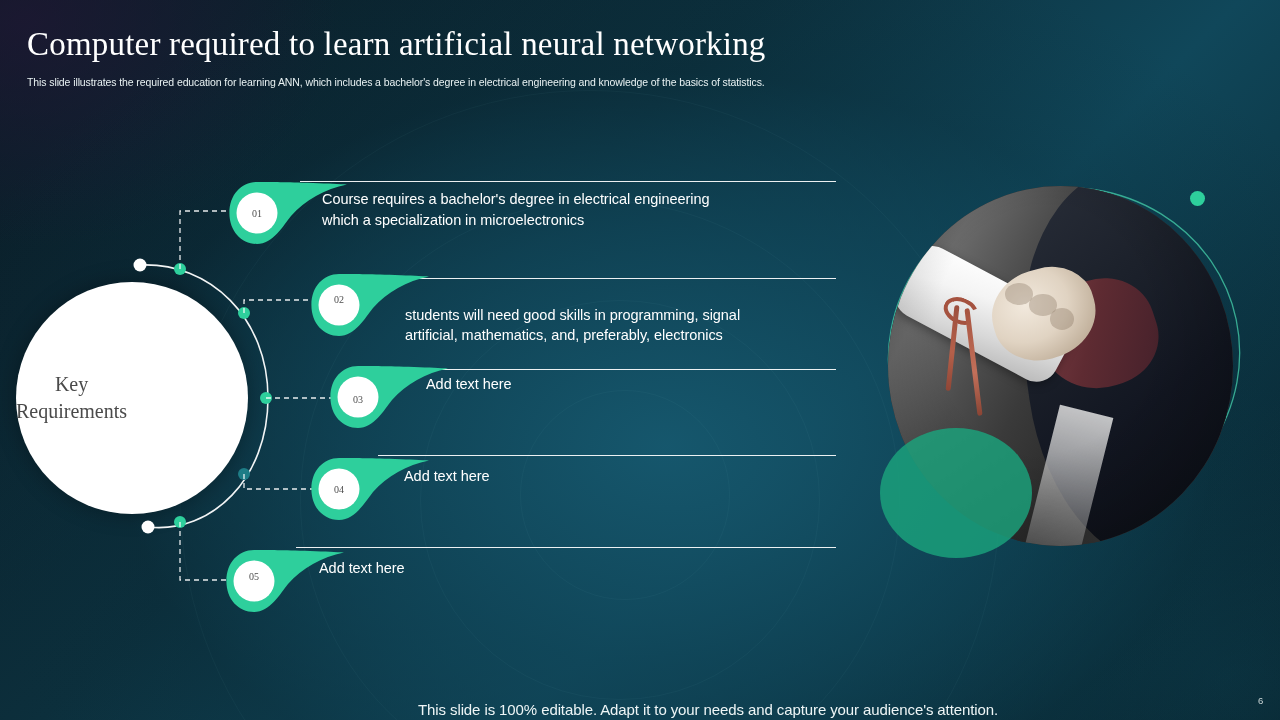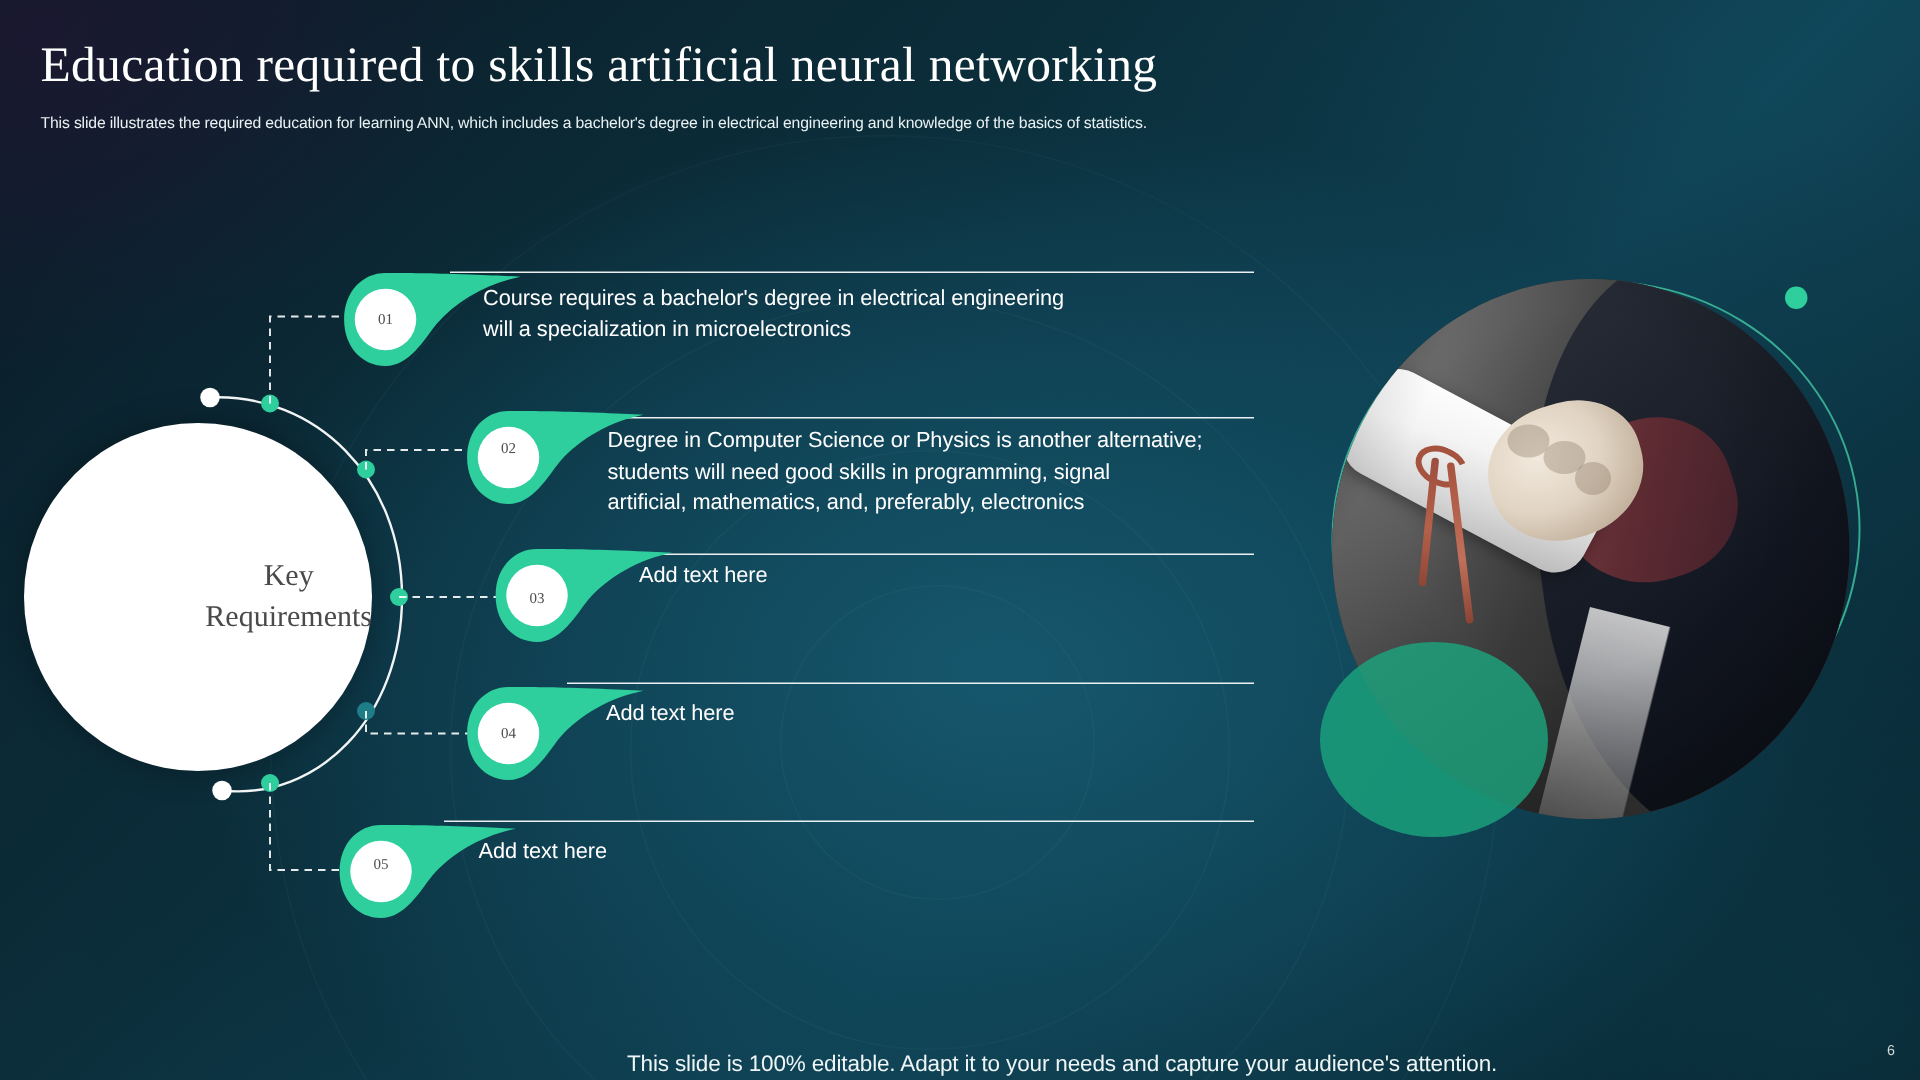"Education required to skills artificial" div.title { text: Education required to skills -> Computer required to learn }
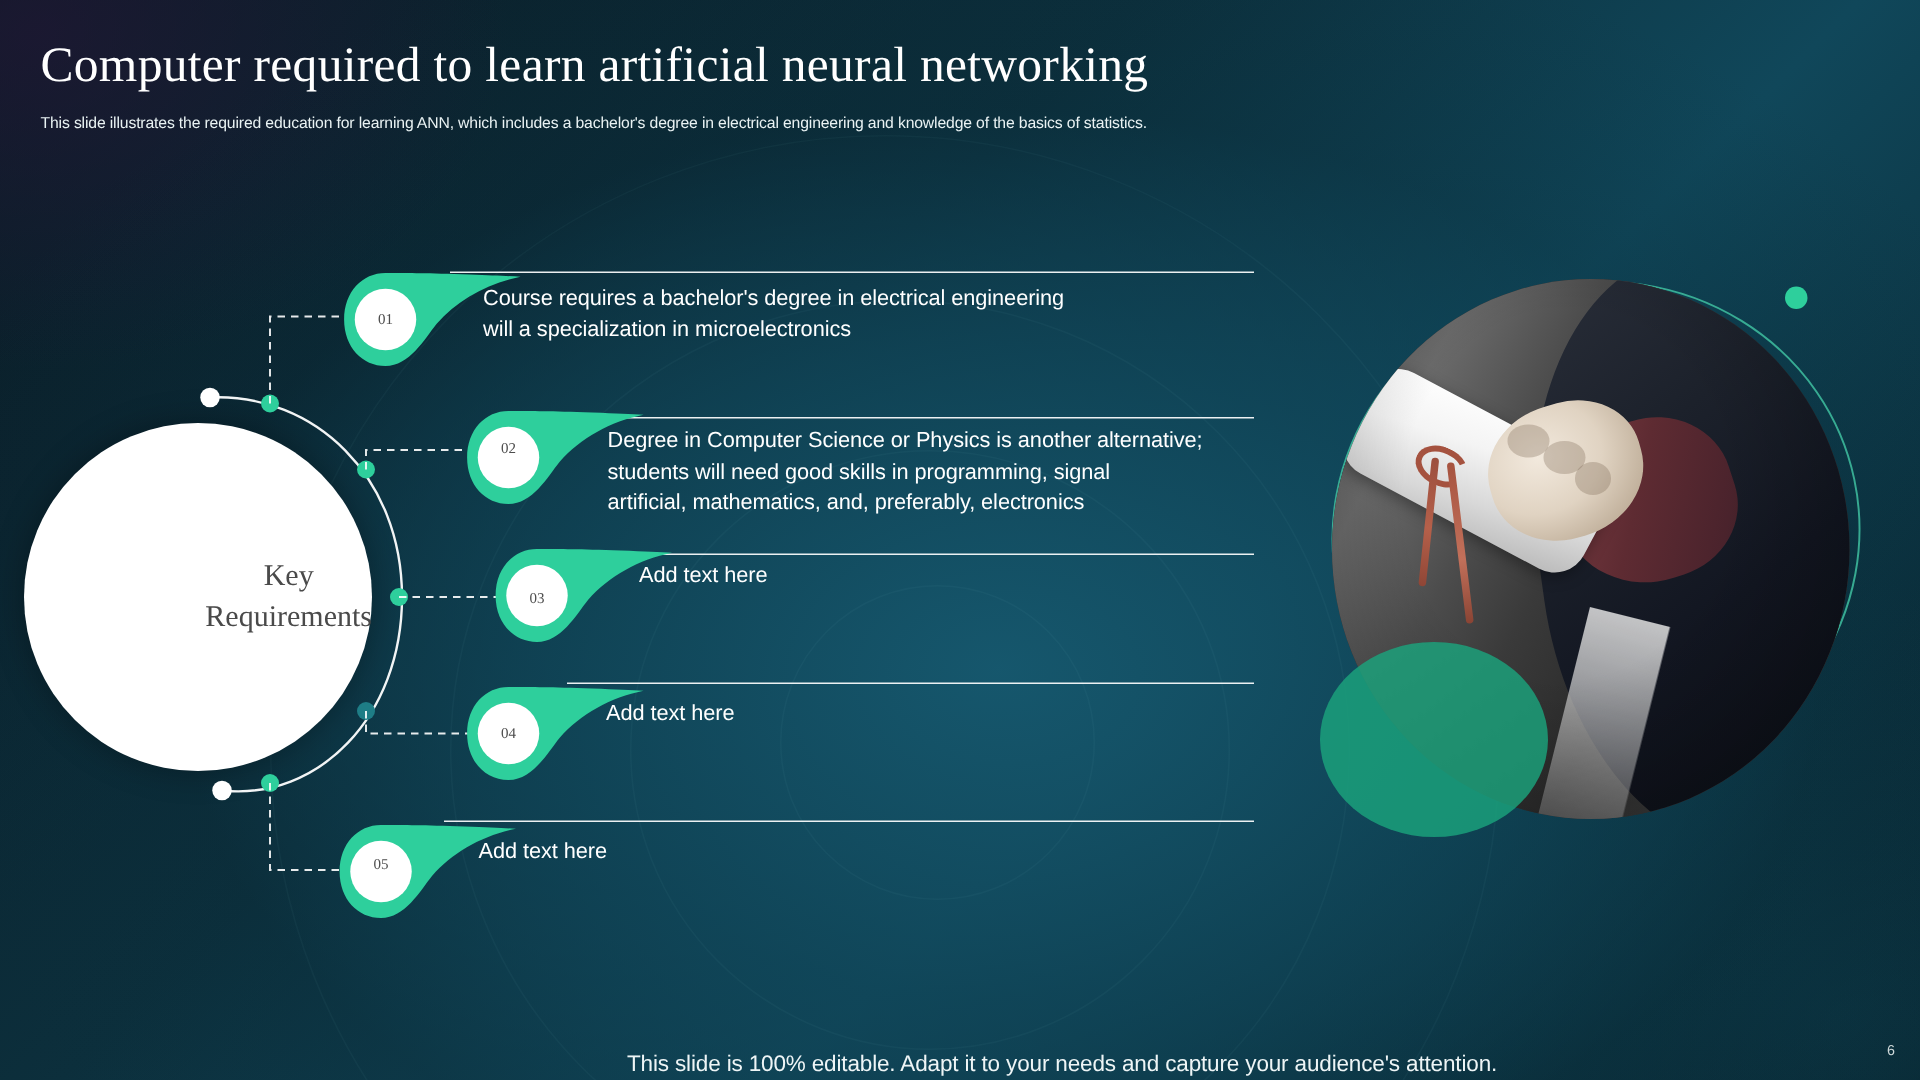"will a specialization in" span { text: will -> which }
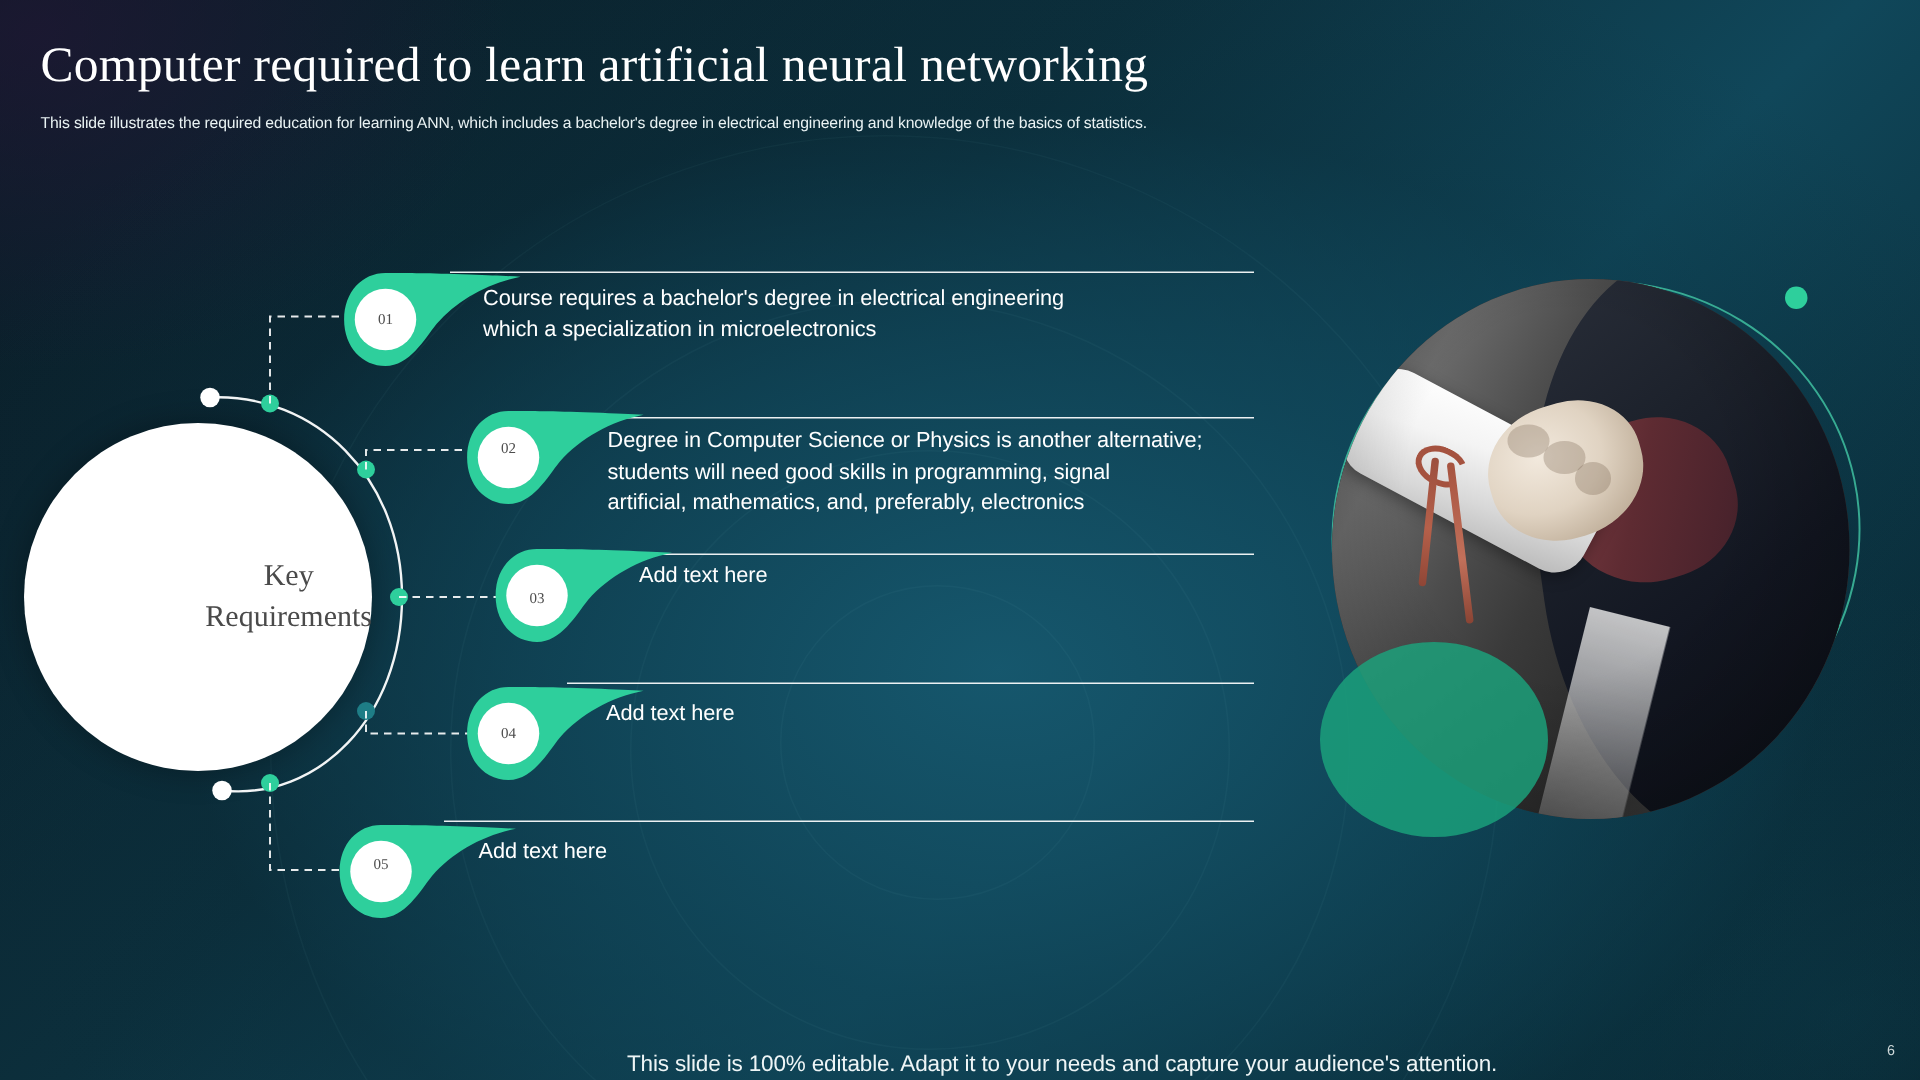"Degree in Computer Science or" span { html: <span>Degree in Computer Science or Physics is another alternative;</span> -> none }
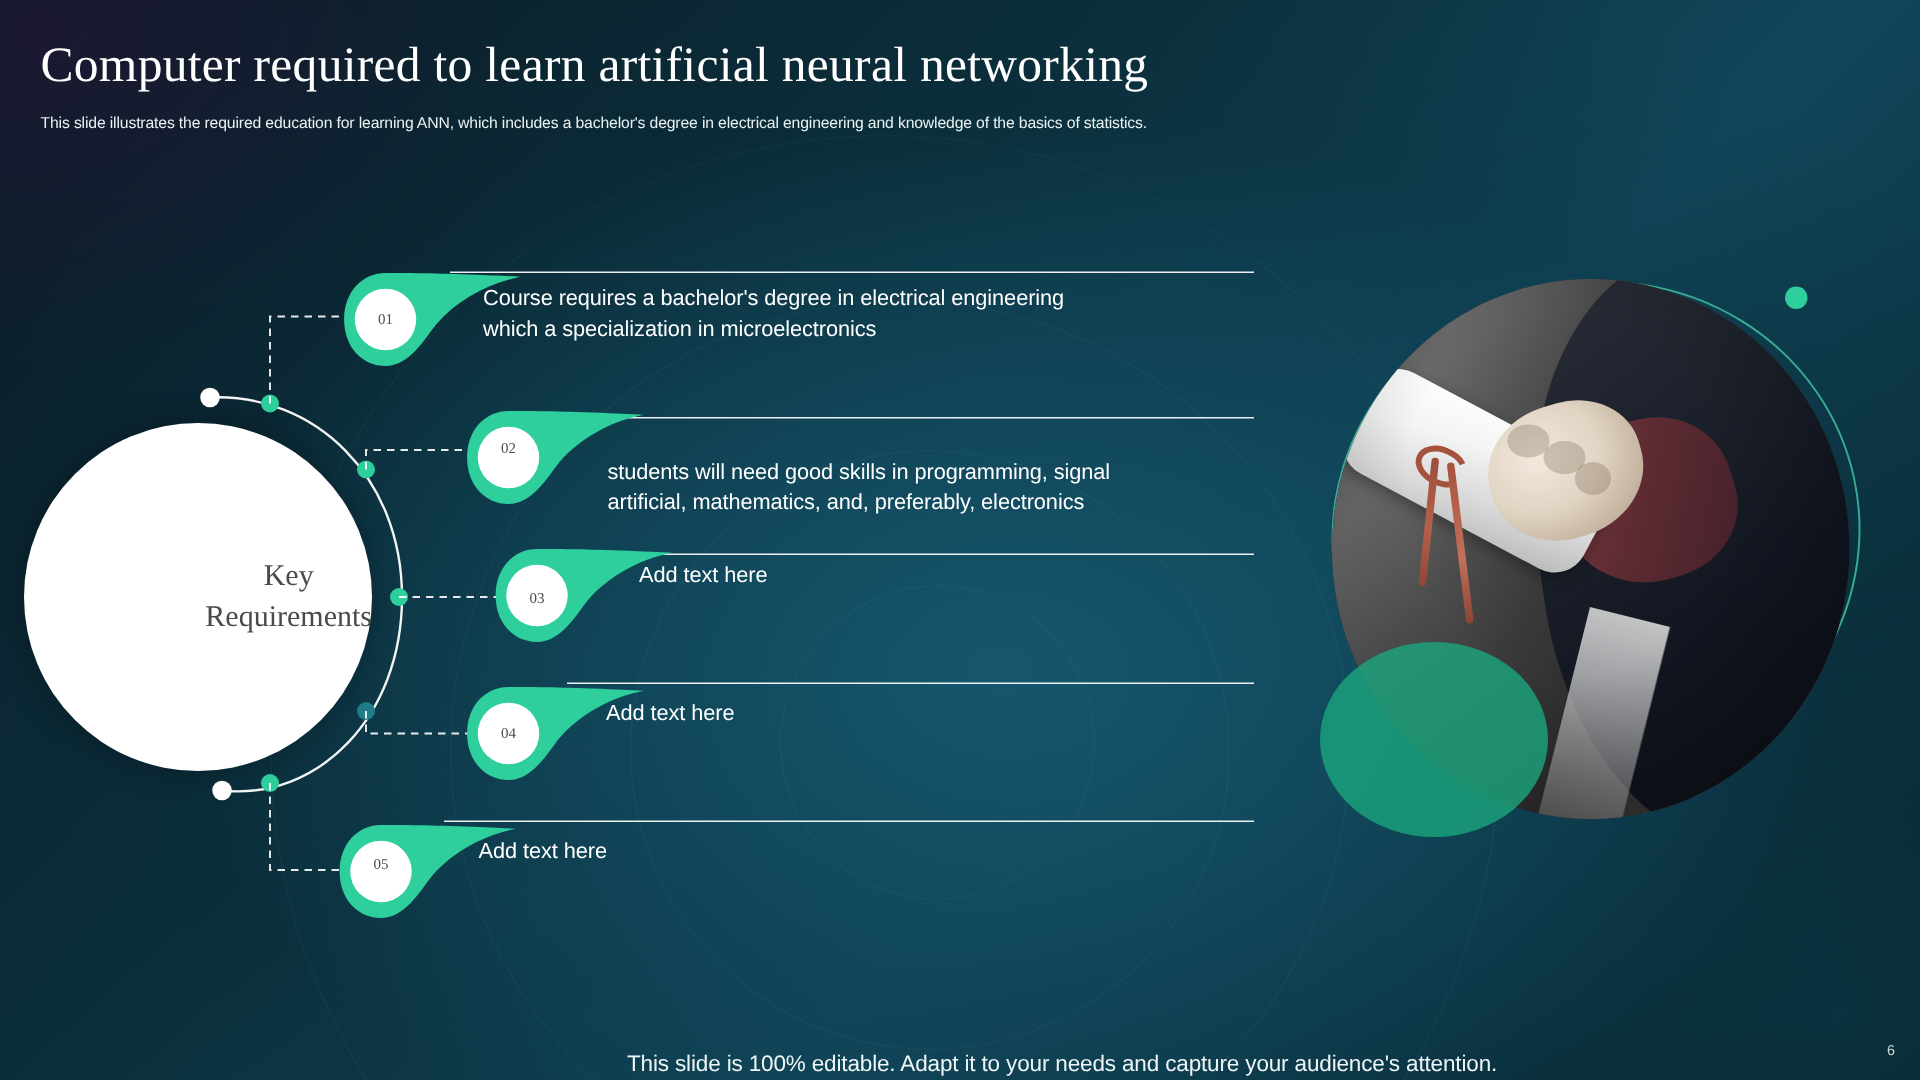"Key" .key-circle { justify-content: flex-end -> flex-start }
